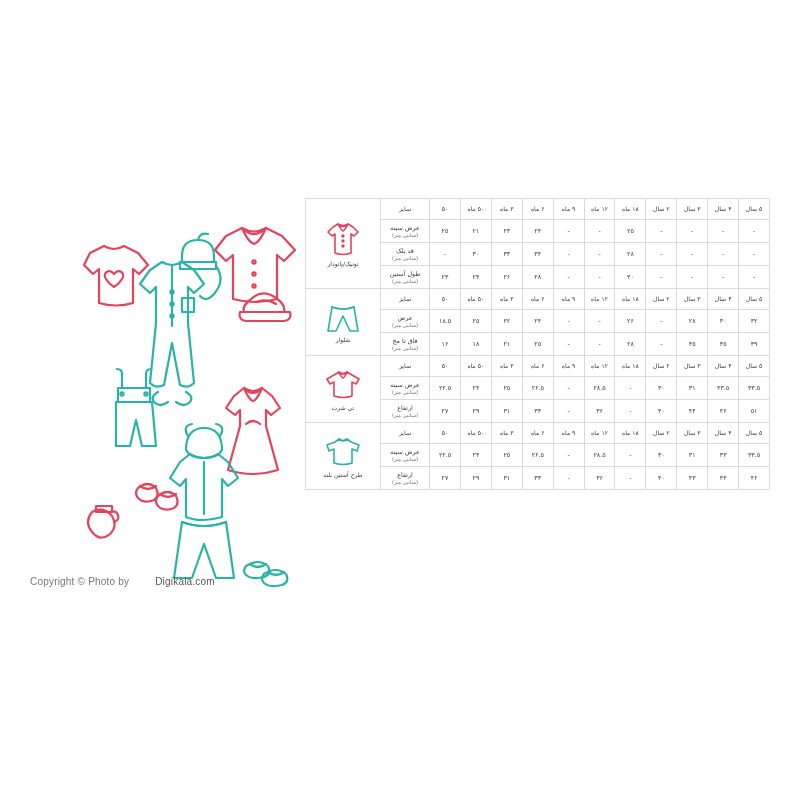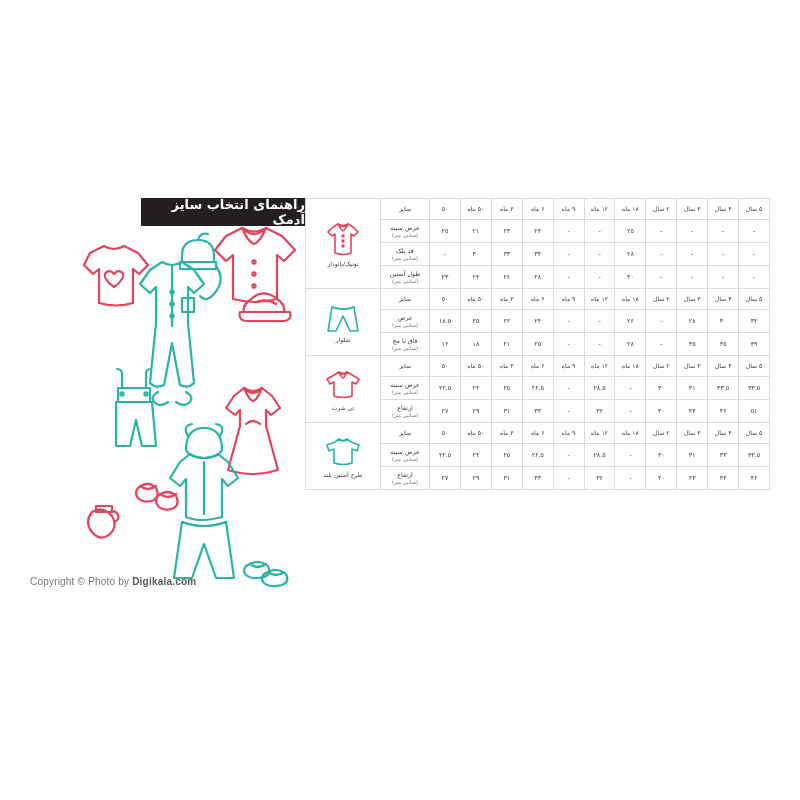"راهنمای انتخاب سایز آدمک" div.title-badge { html: <div>راهنمای انتخاب سایز آدمک</div> -> none }
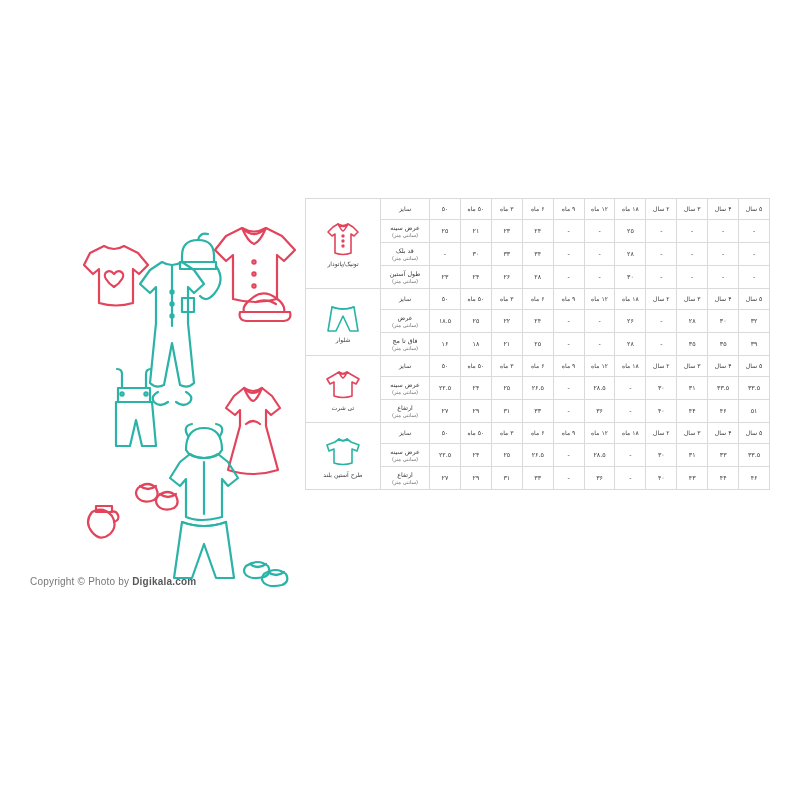"Digikala.com" .copyright b { font-weight: bold -> normal; margin-left: none -> 23px }
